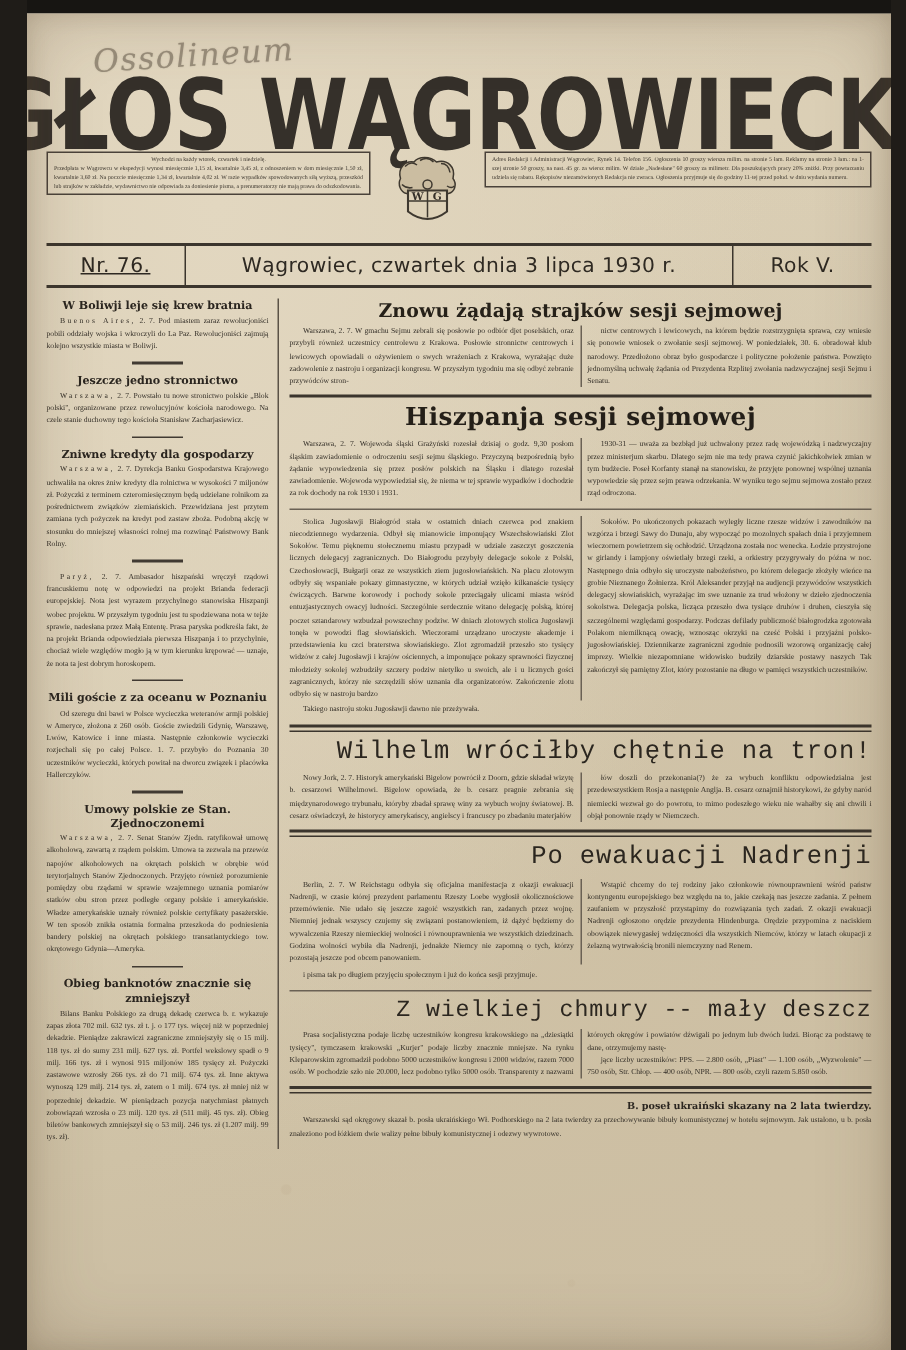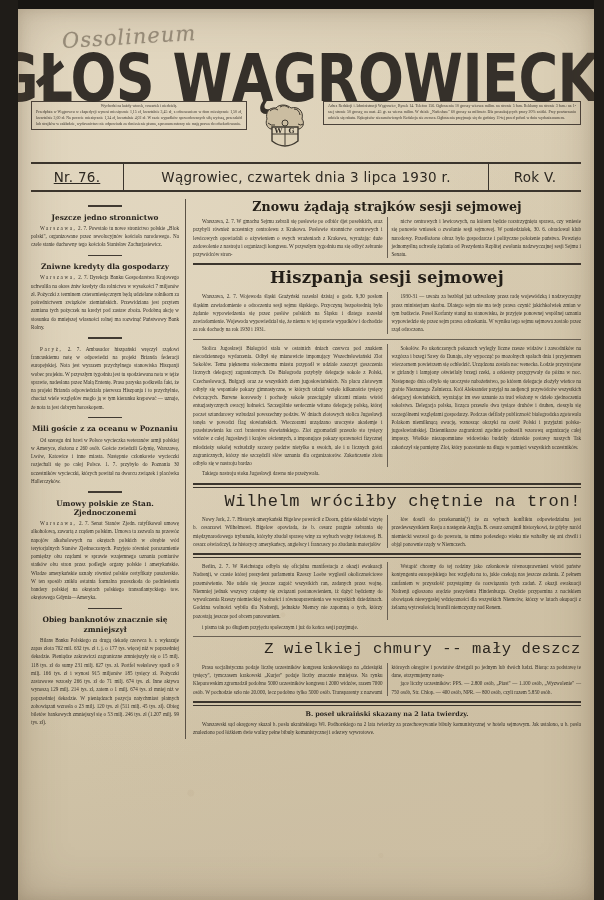"W Boliwji leje się krew" div.sec { html: none -> <div> <div>W Boliwji leje się krew bratnia</div> <div> <p><span>Buenos Aires,</span> <span>2. 7. Pod miastem zaraz rewolucjoniści pobili oddziały wojska i wkroczyli do La Paz. Rewolucjoniści zajmują kolejno wszystkie miasta w Boliwji.</span></p> </div> </div> }
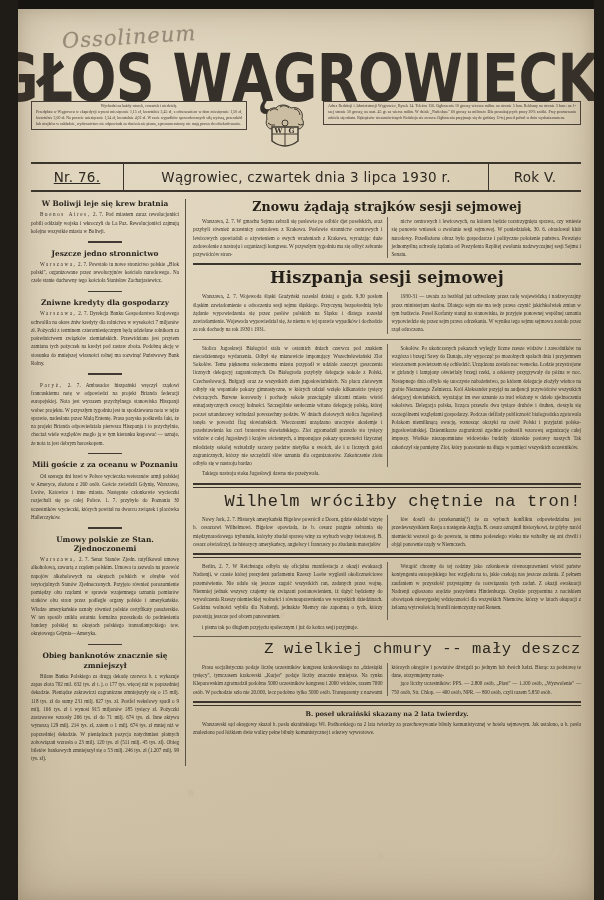"Po ewakuacji Nadrenji" div.h-sans { html: none -> <div>Po ewakuacji Nadrenji</div> }
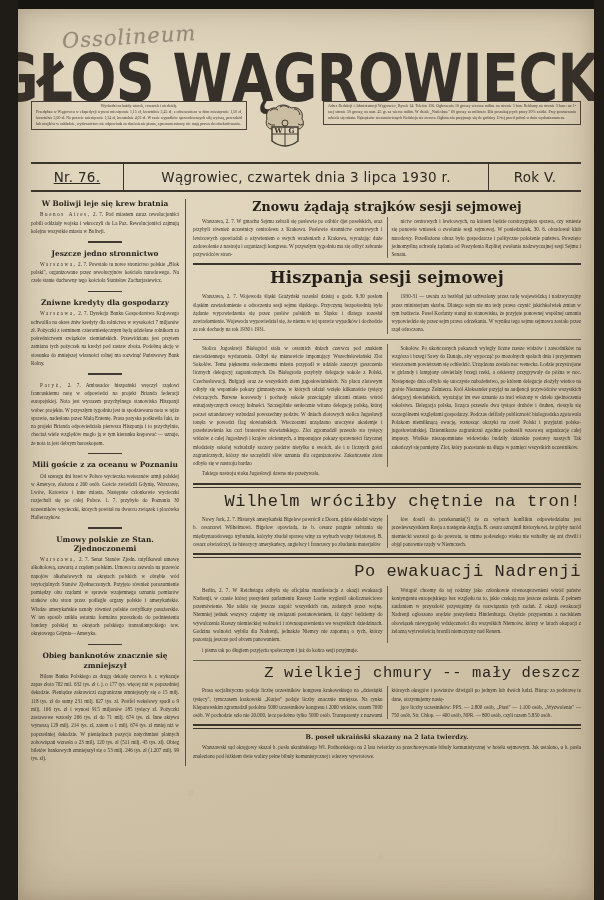"B. poseł ukraiński skazany na" div.h-small { text-align: center -> right }
